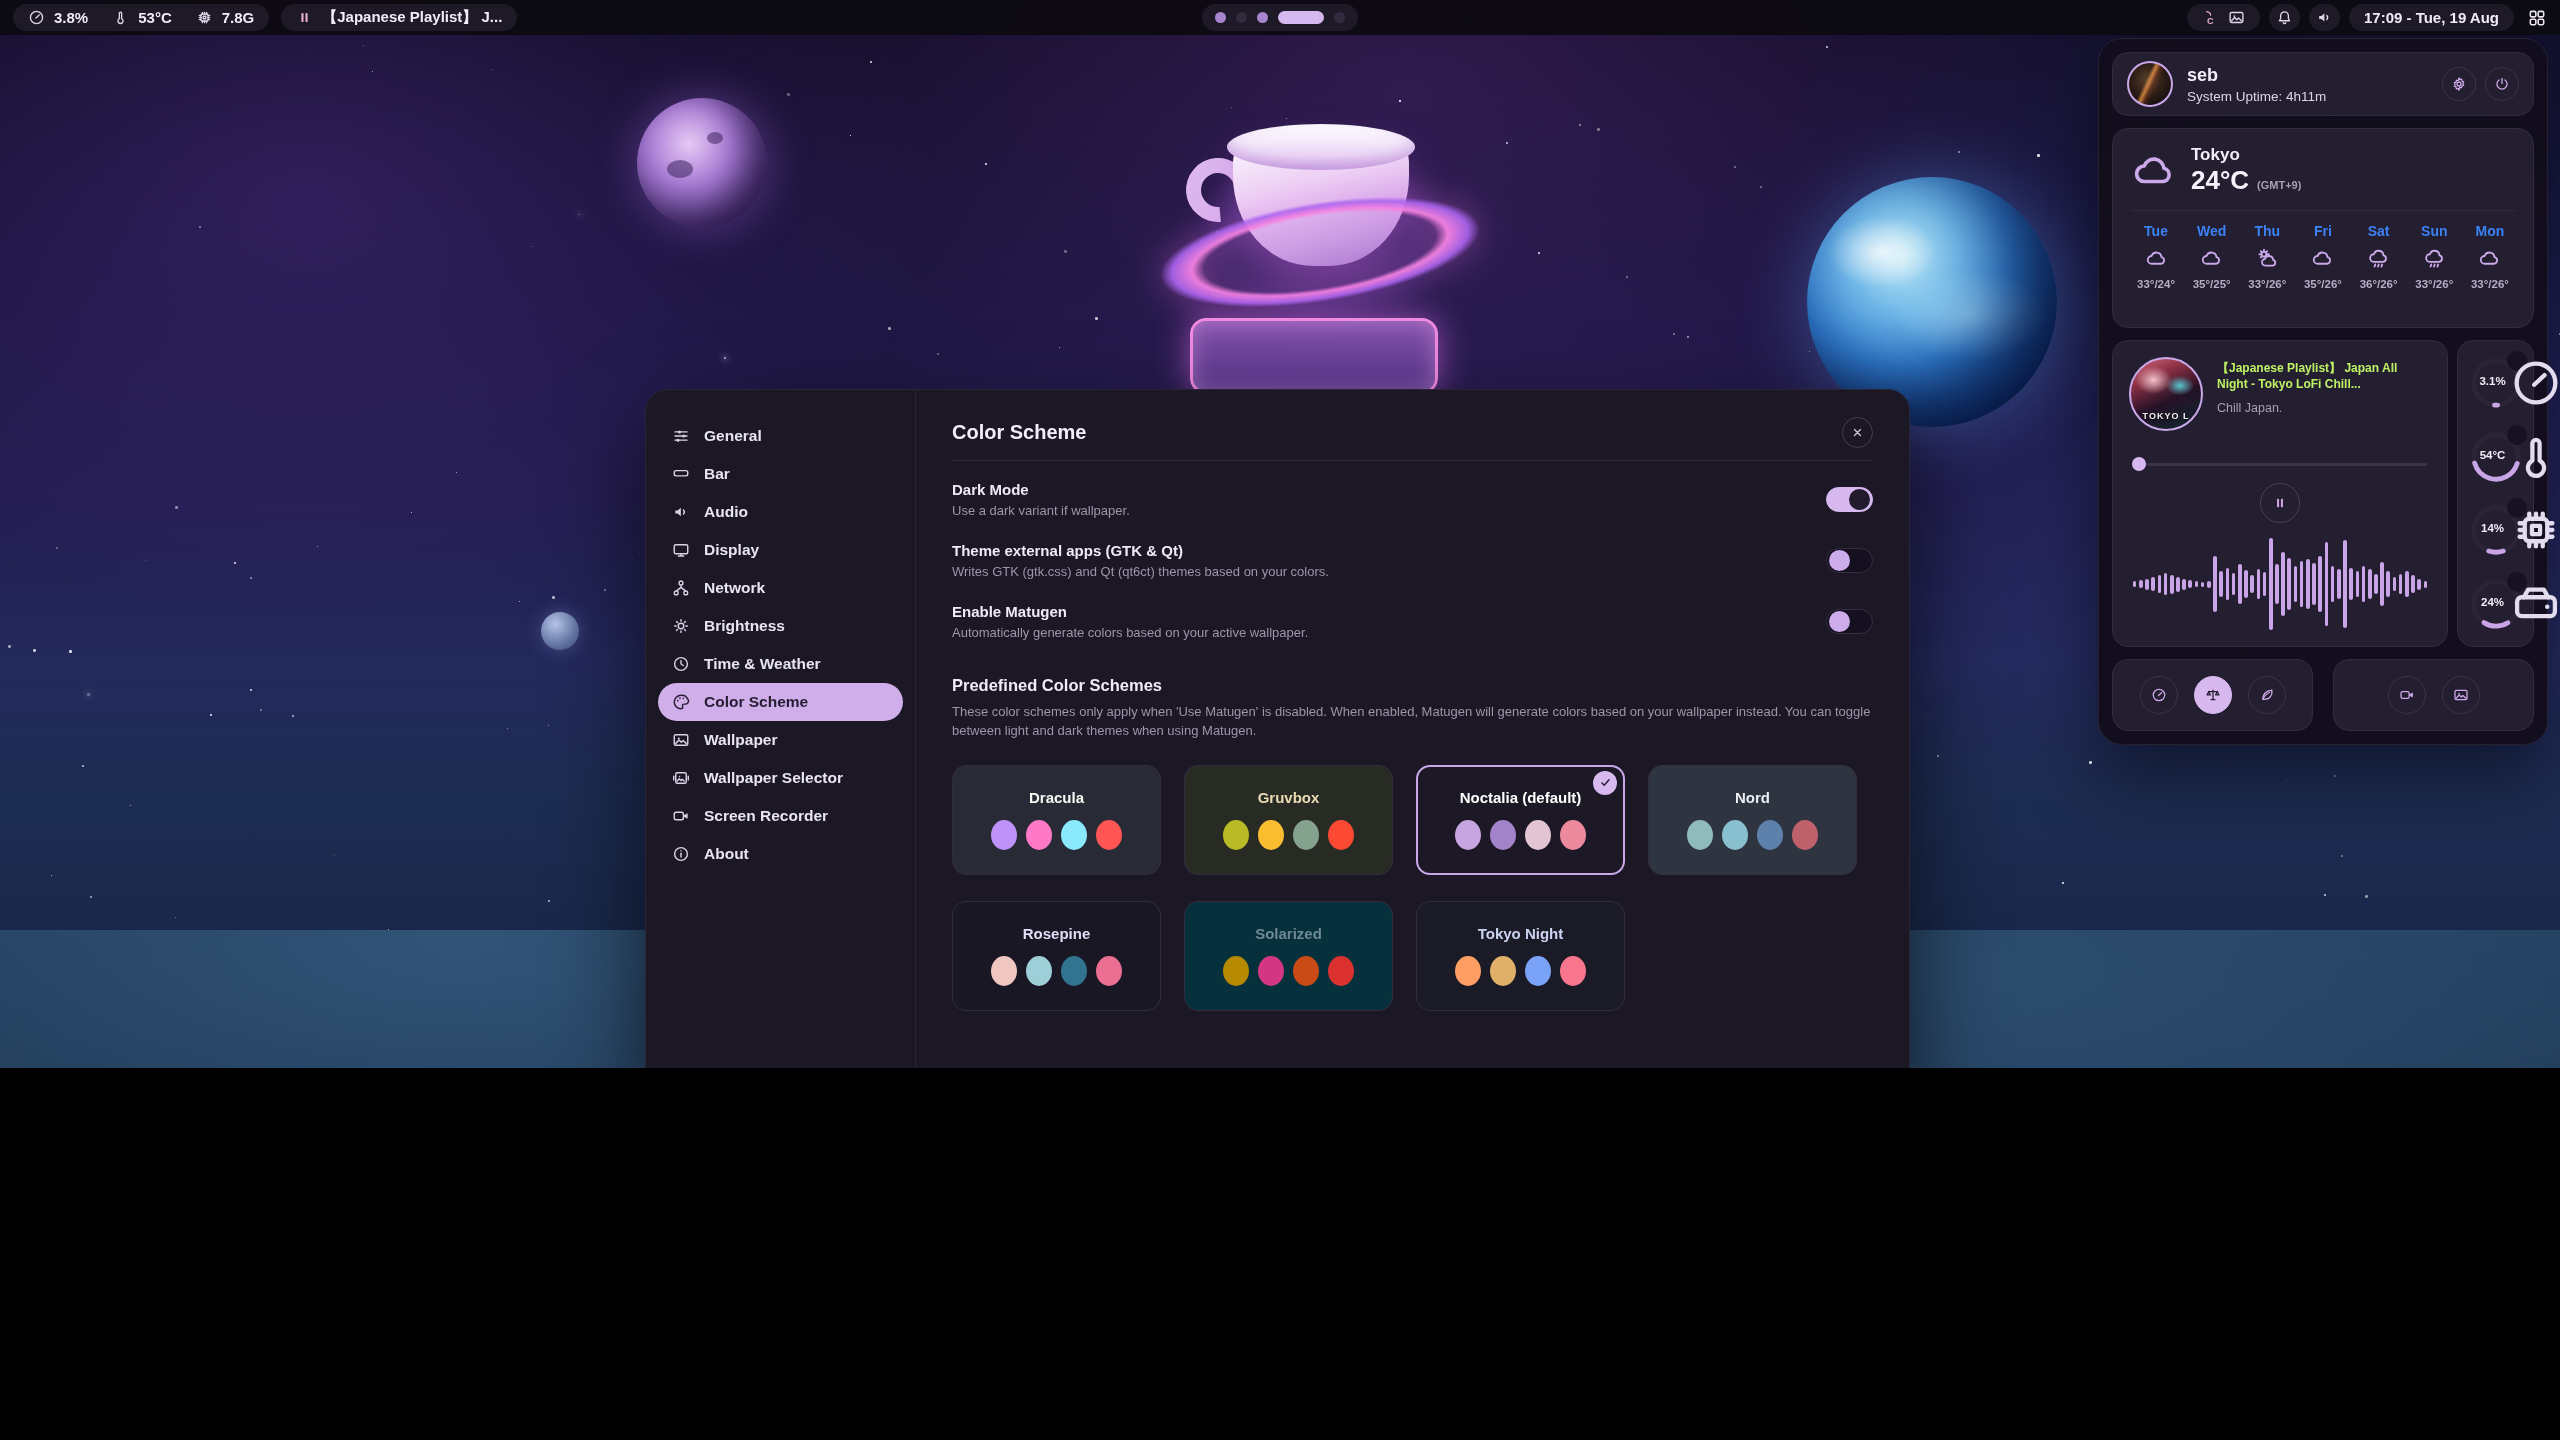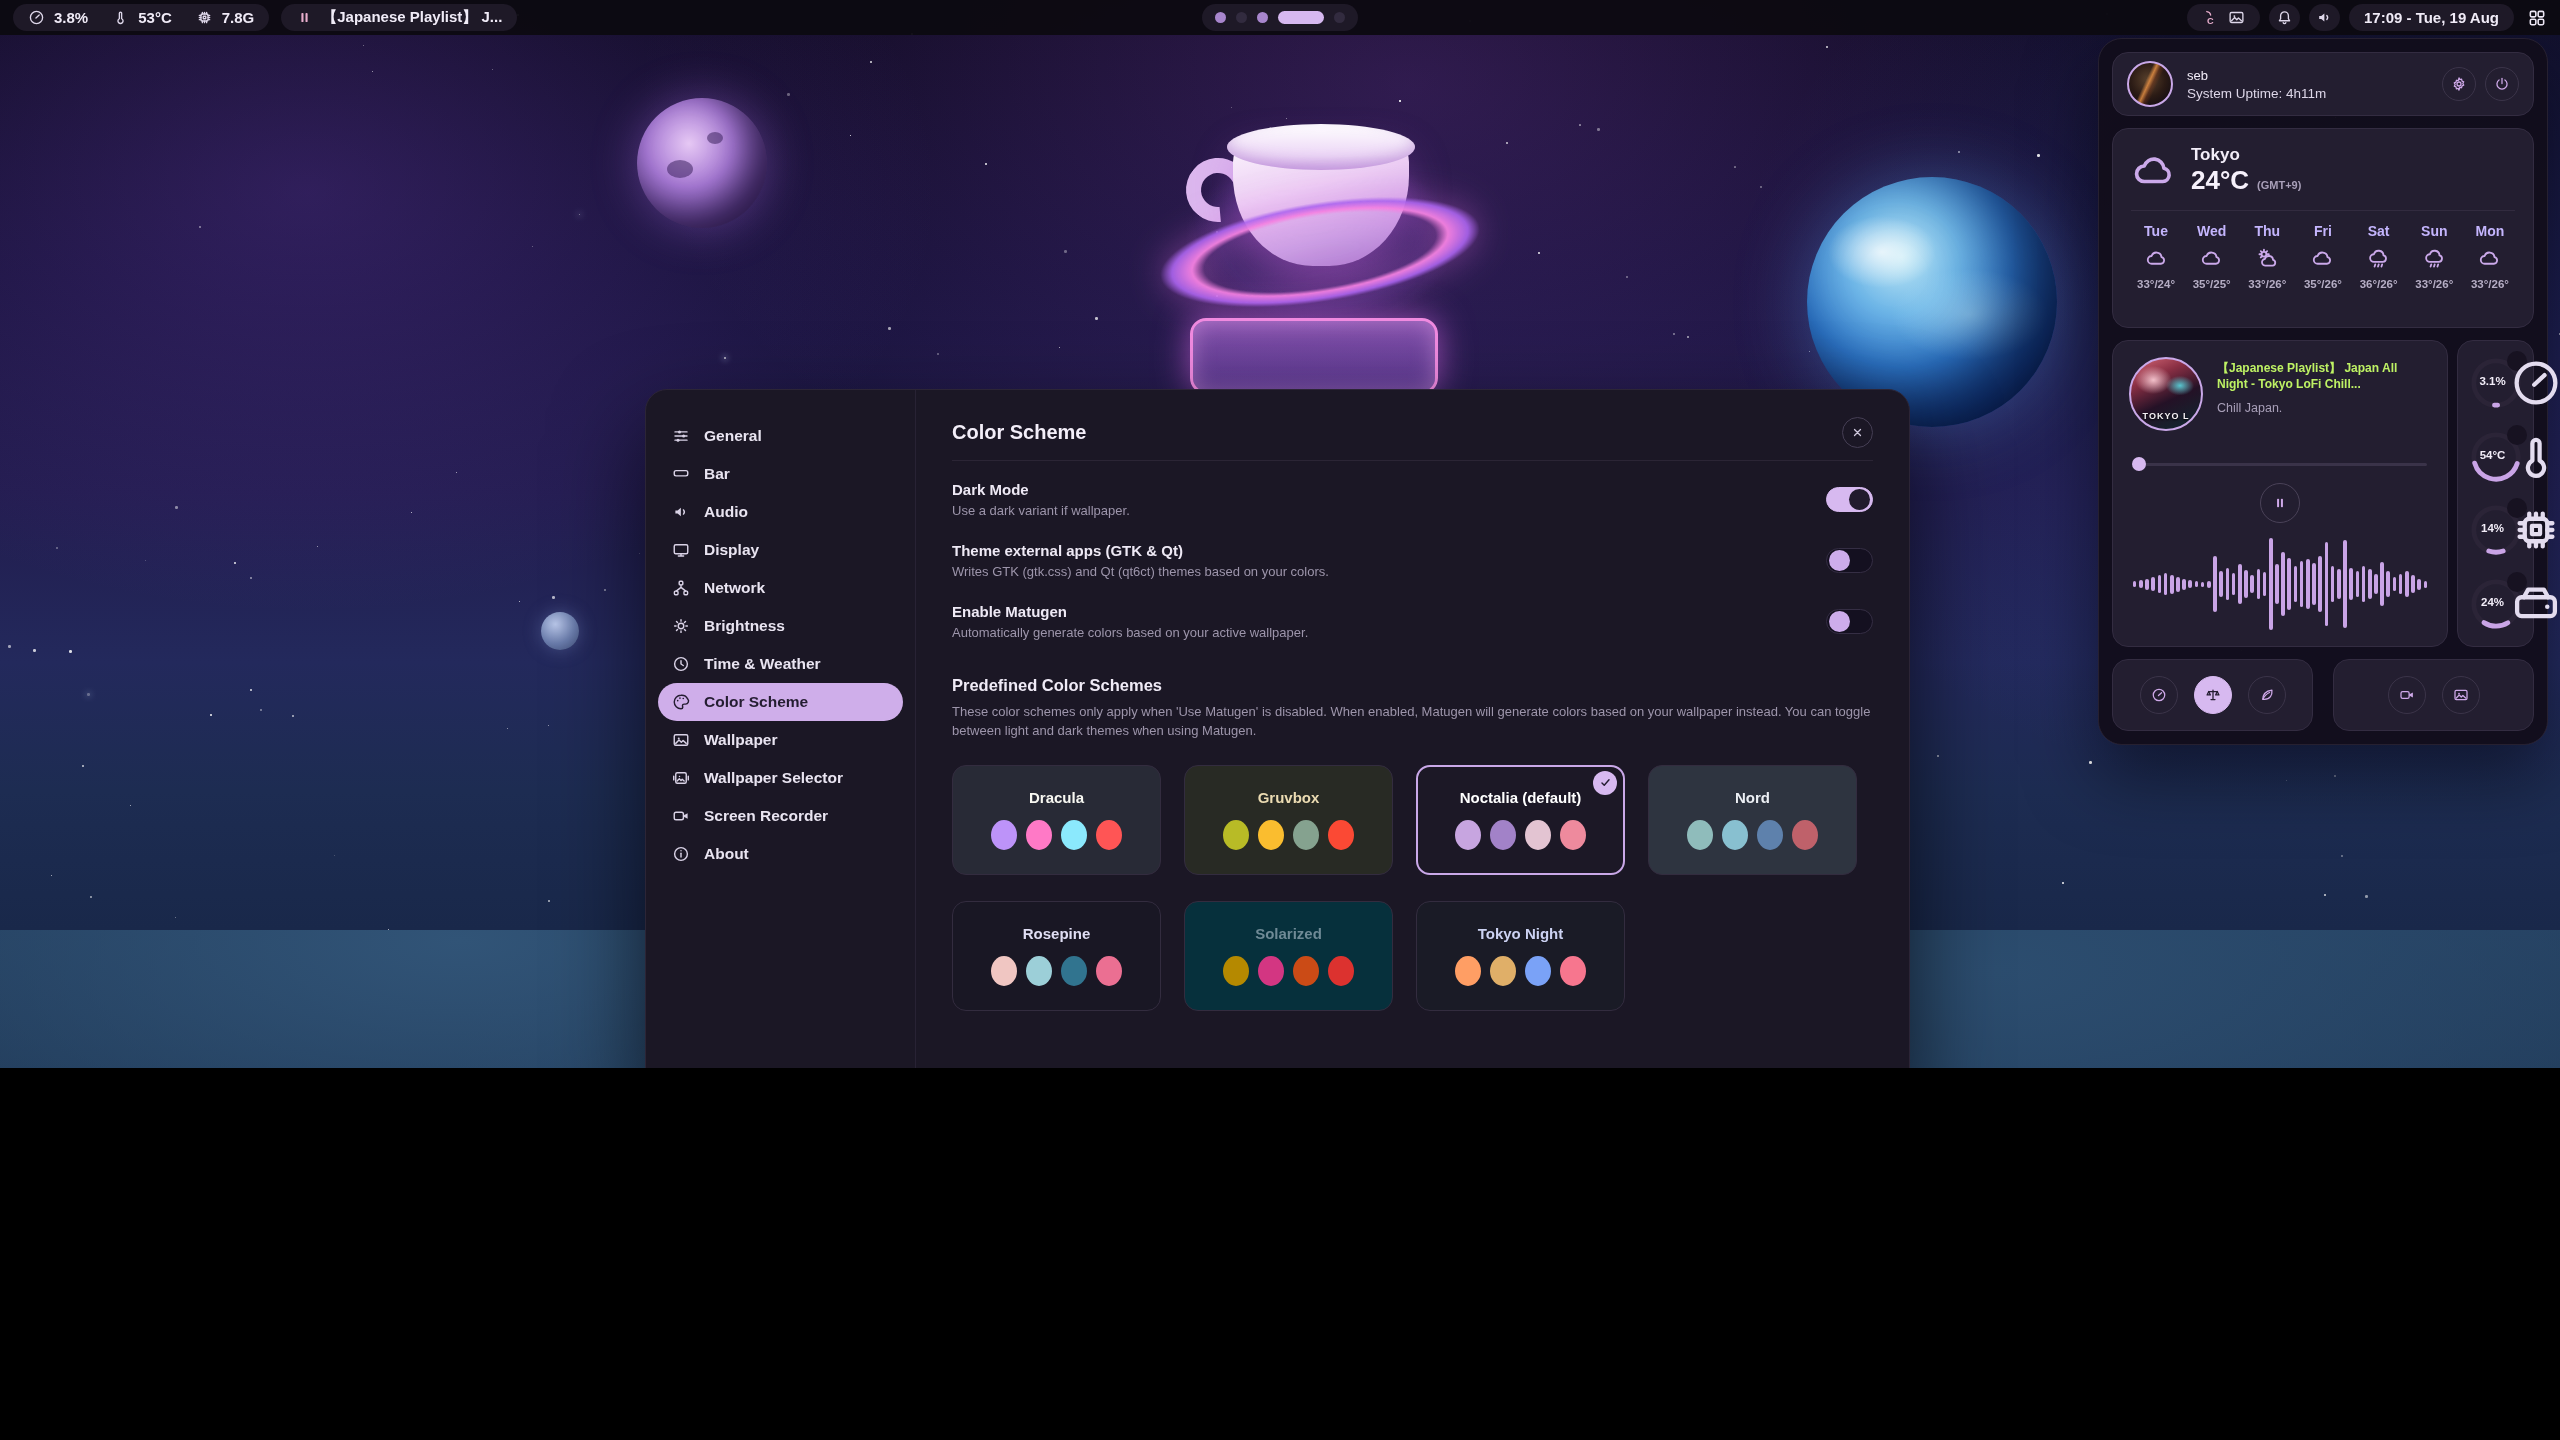"seb" .user-name { font-size: 13px -> 18px; font-weight: 400 -> 700 }
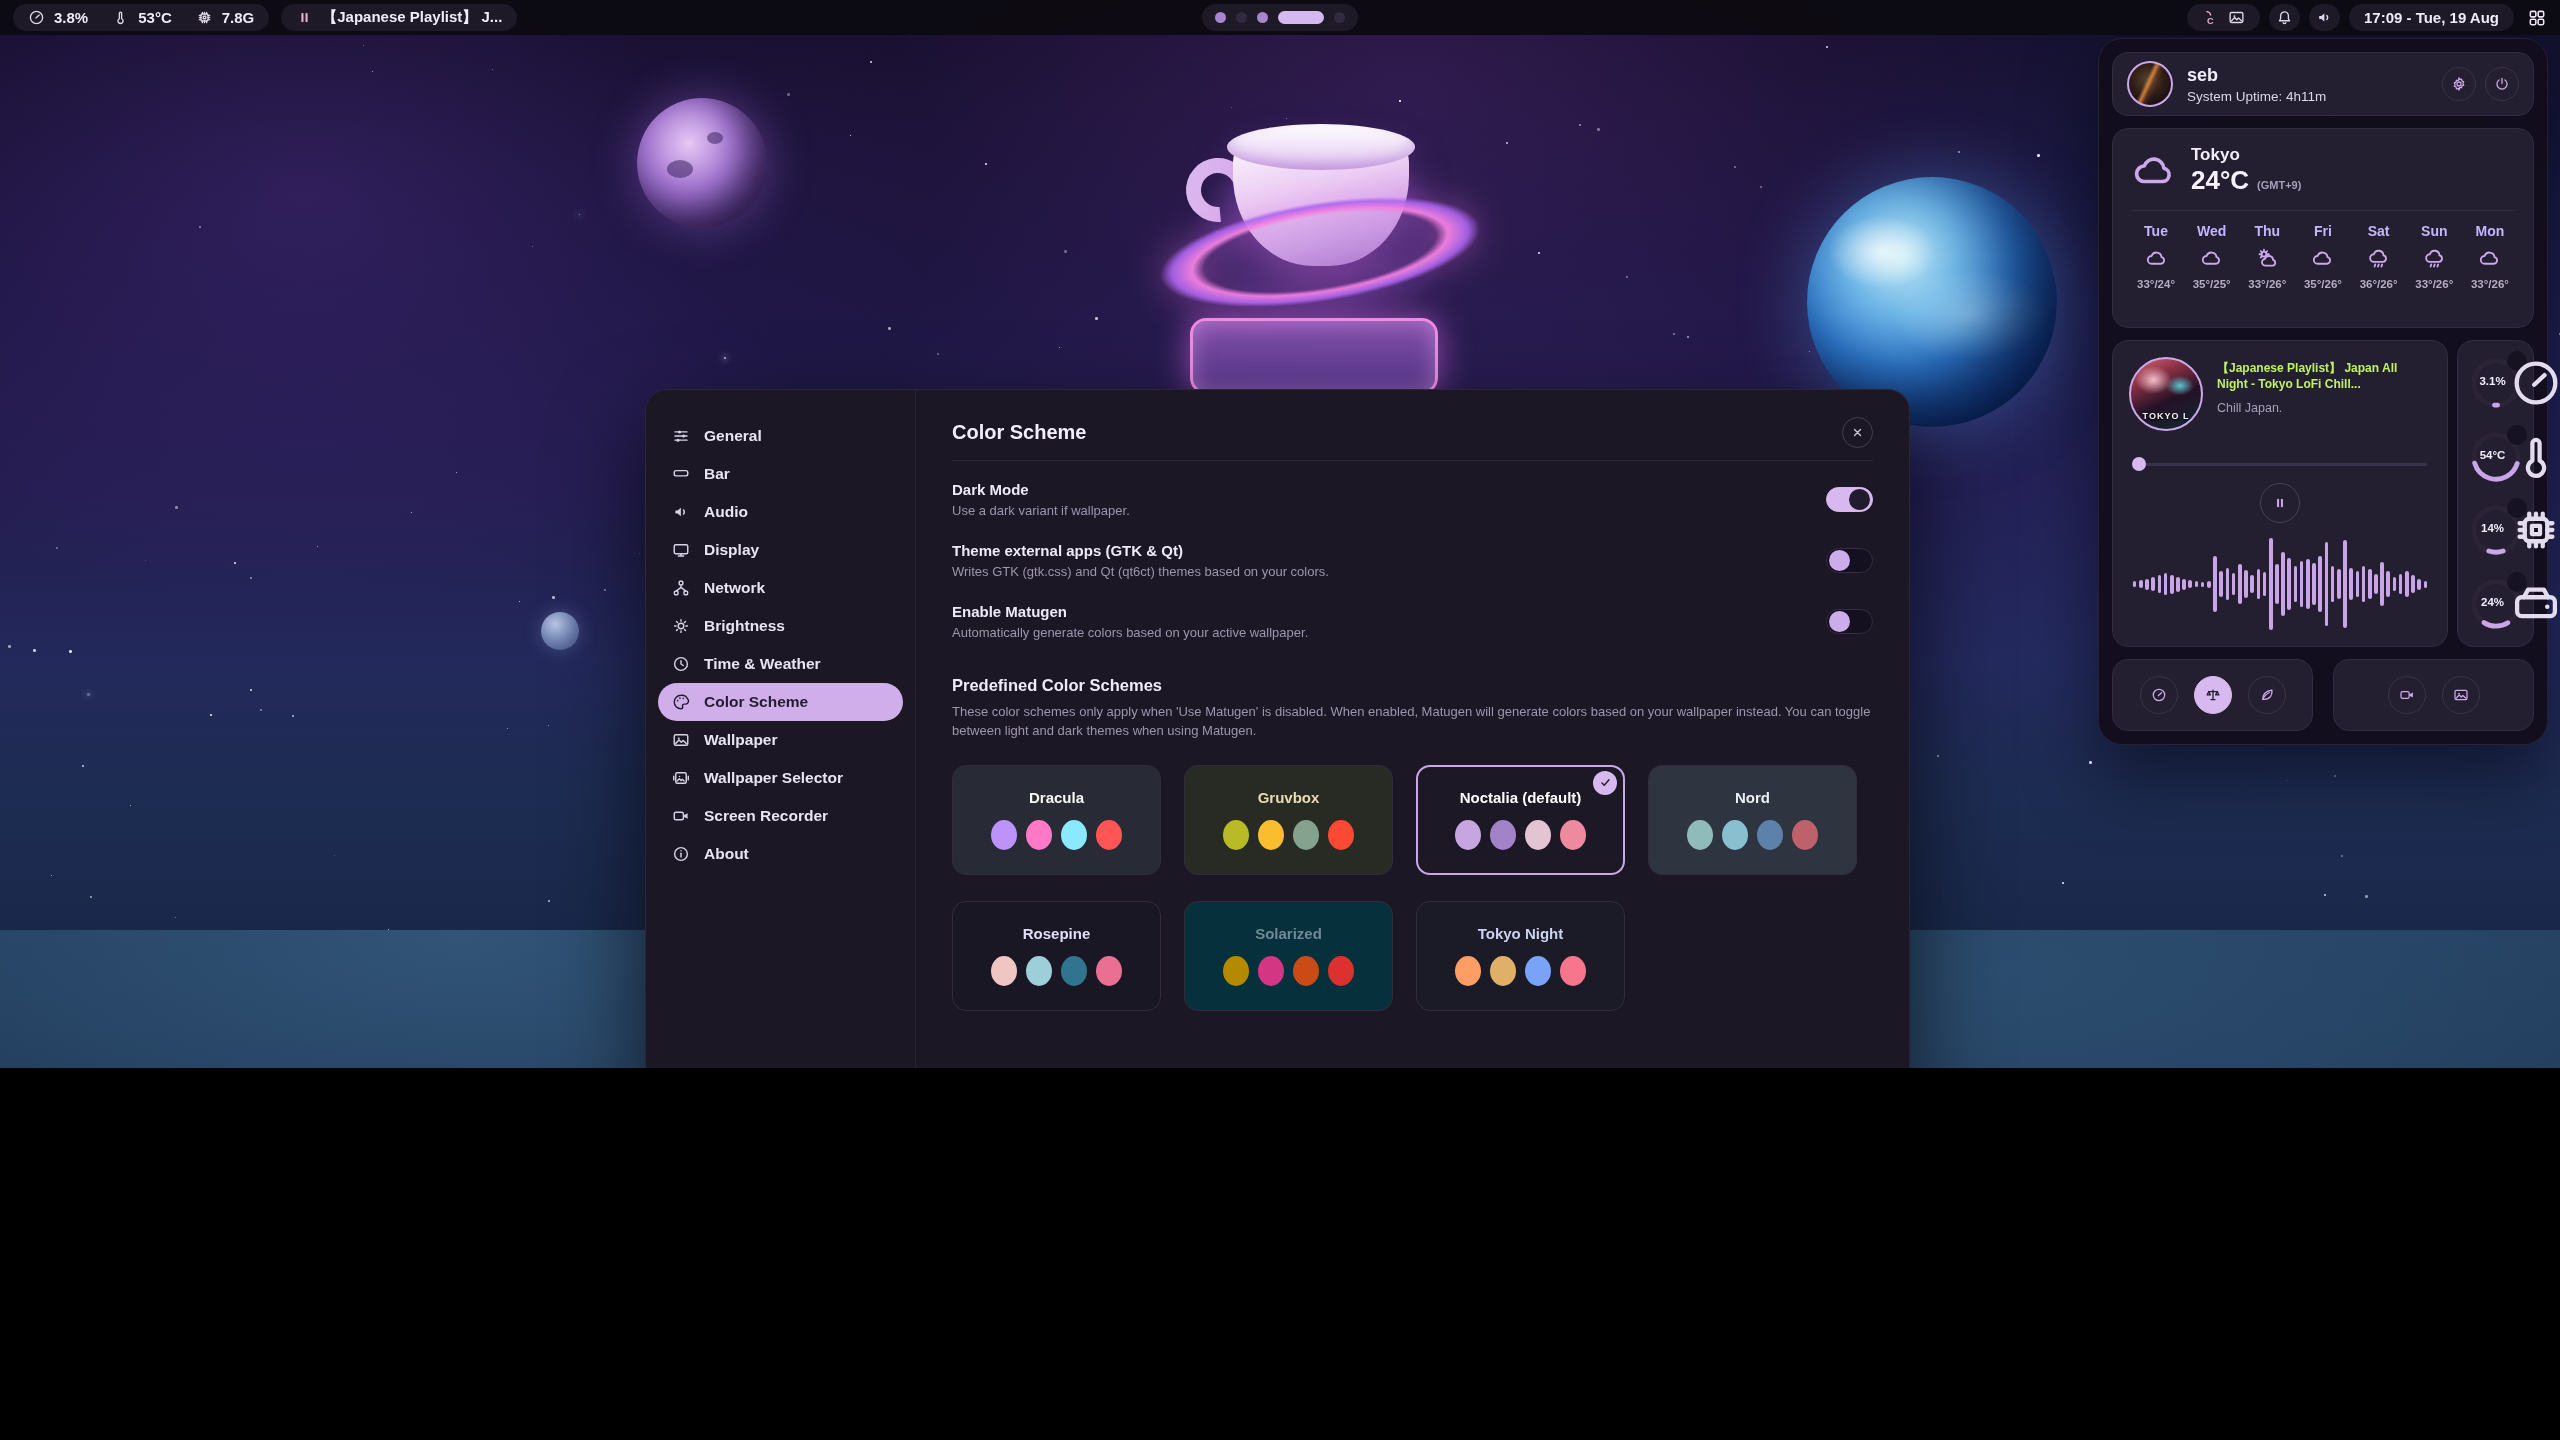"Tue" .day-name { color: #c4b5fd -> #3b82f6 }
